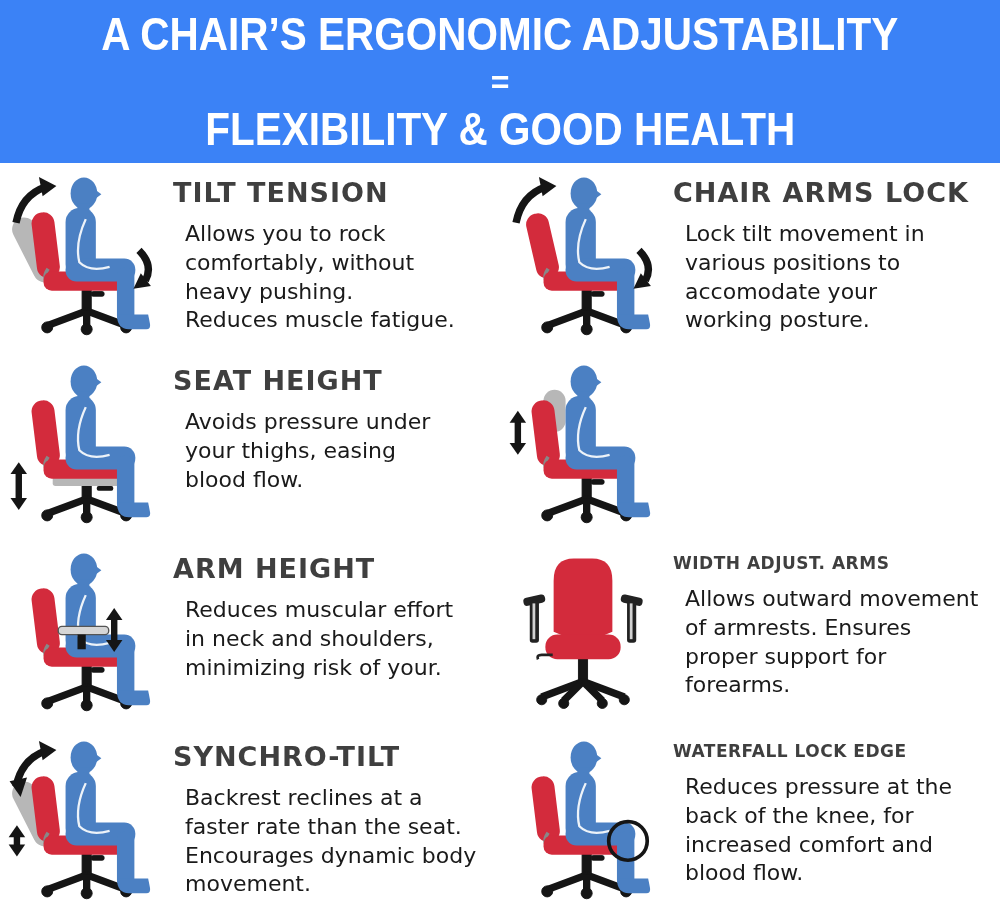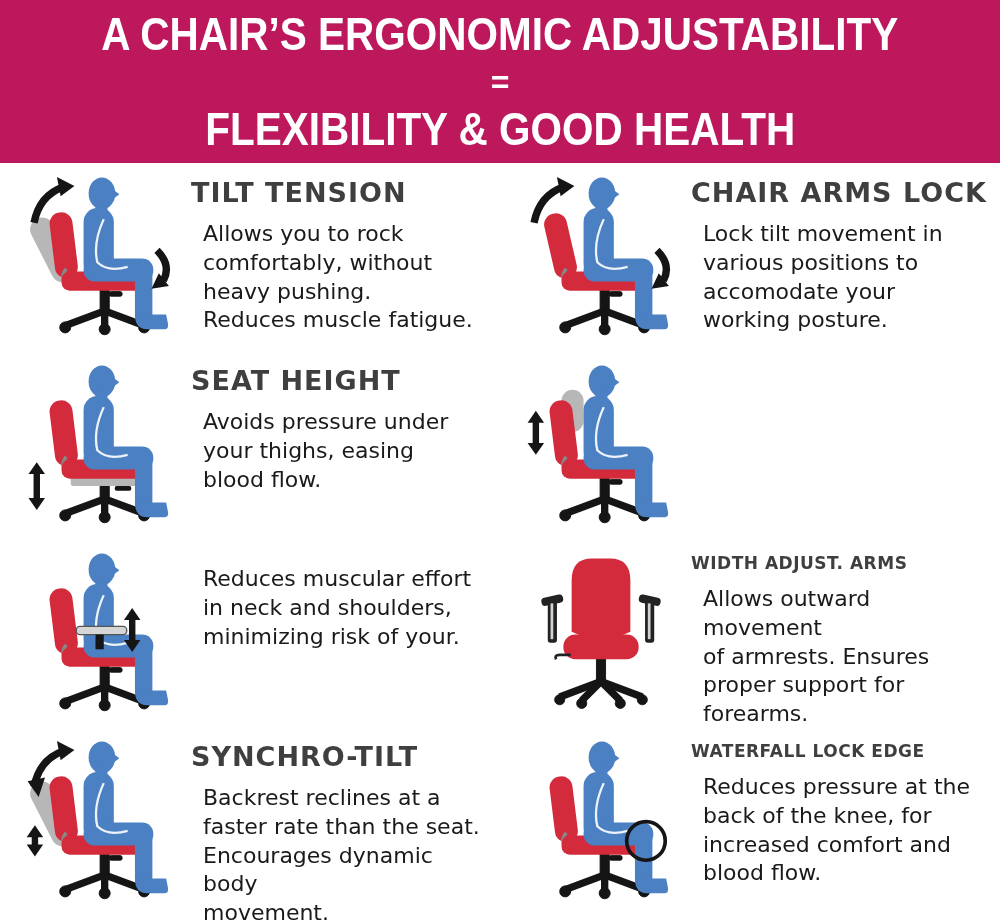"A CHAIR’S ERGONOMIC ADJUSTABILITY" .header { background: #be185d -> #3b82f6 }
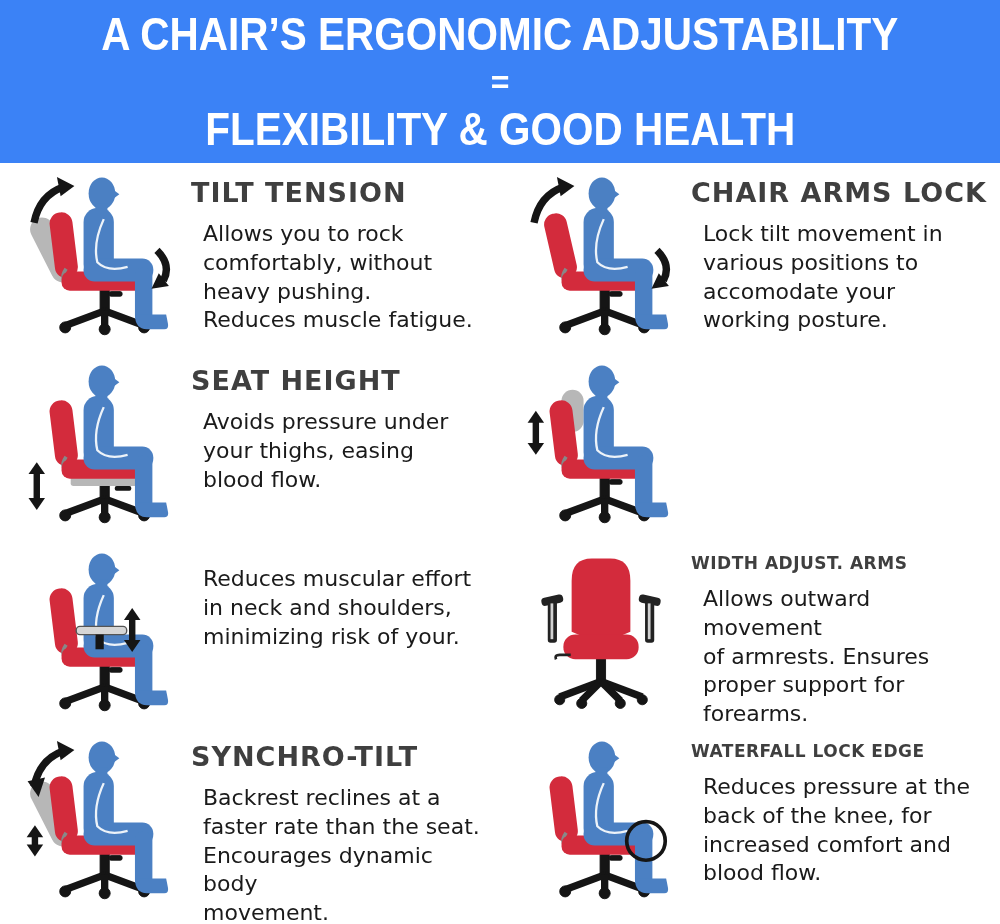"TILT TENSION" .cell { padding-left: 18px -> 0 }
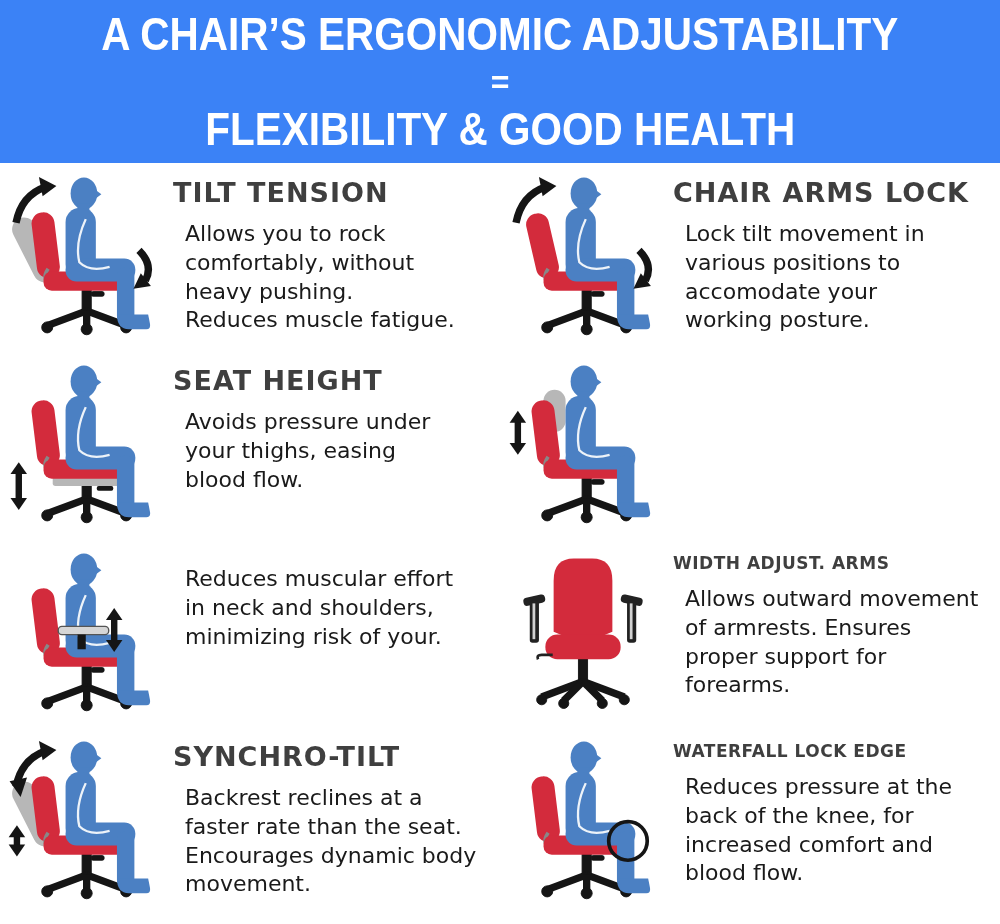"ARM HEIGHT" h3 { html: none -> <h3>ARM HEIGHT</h3> }
